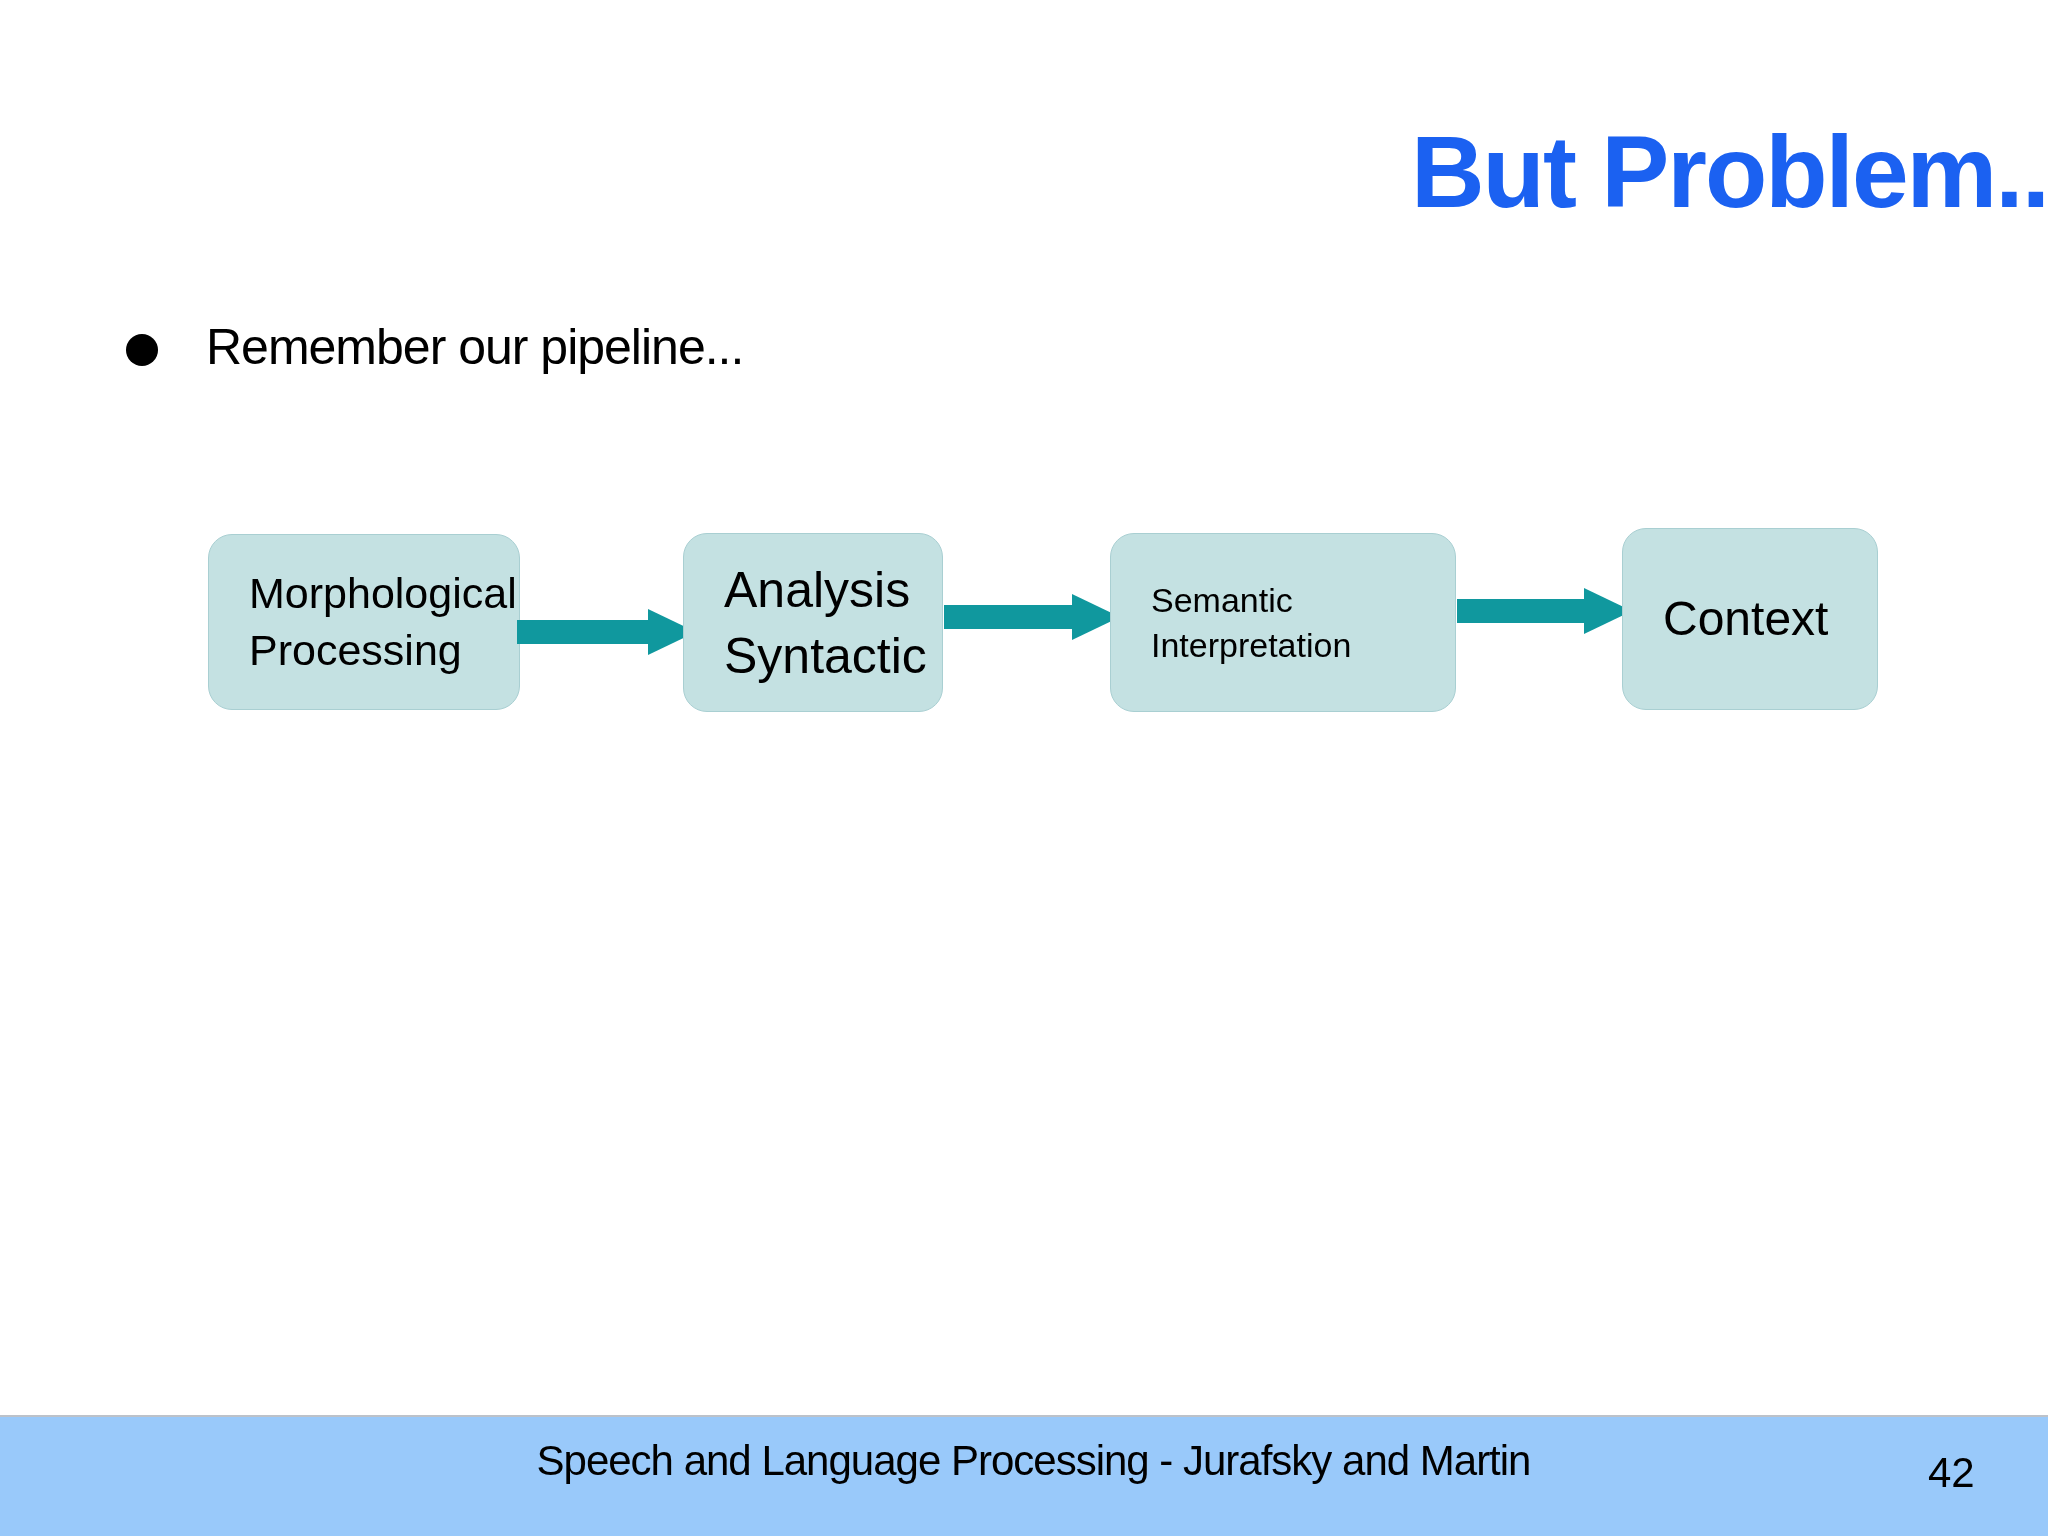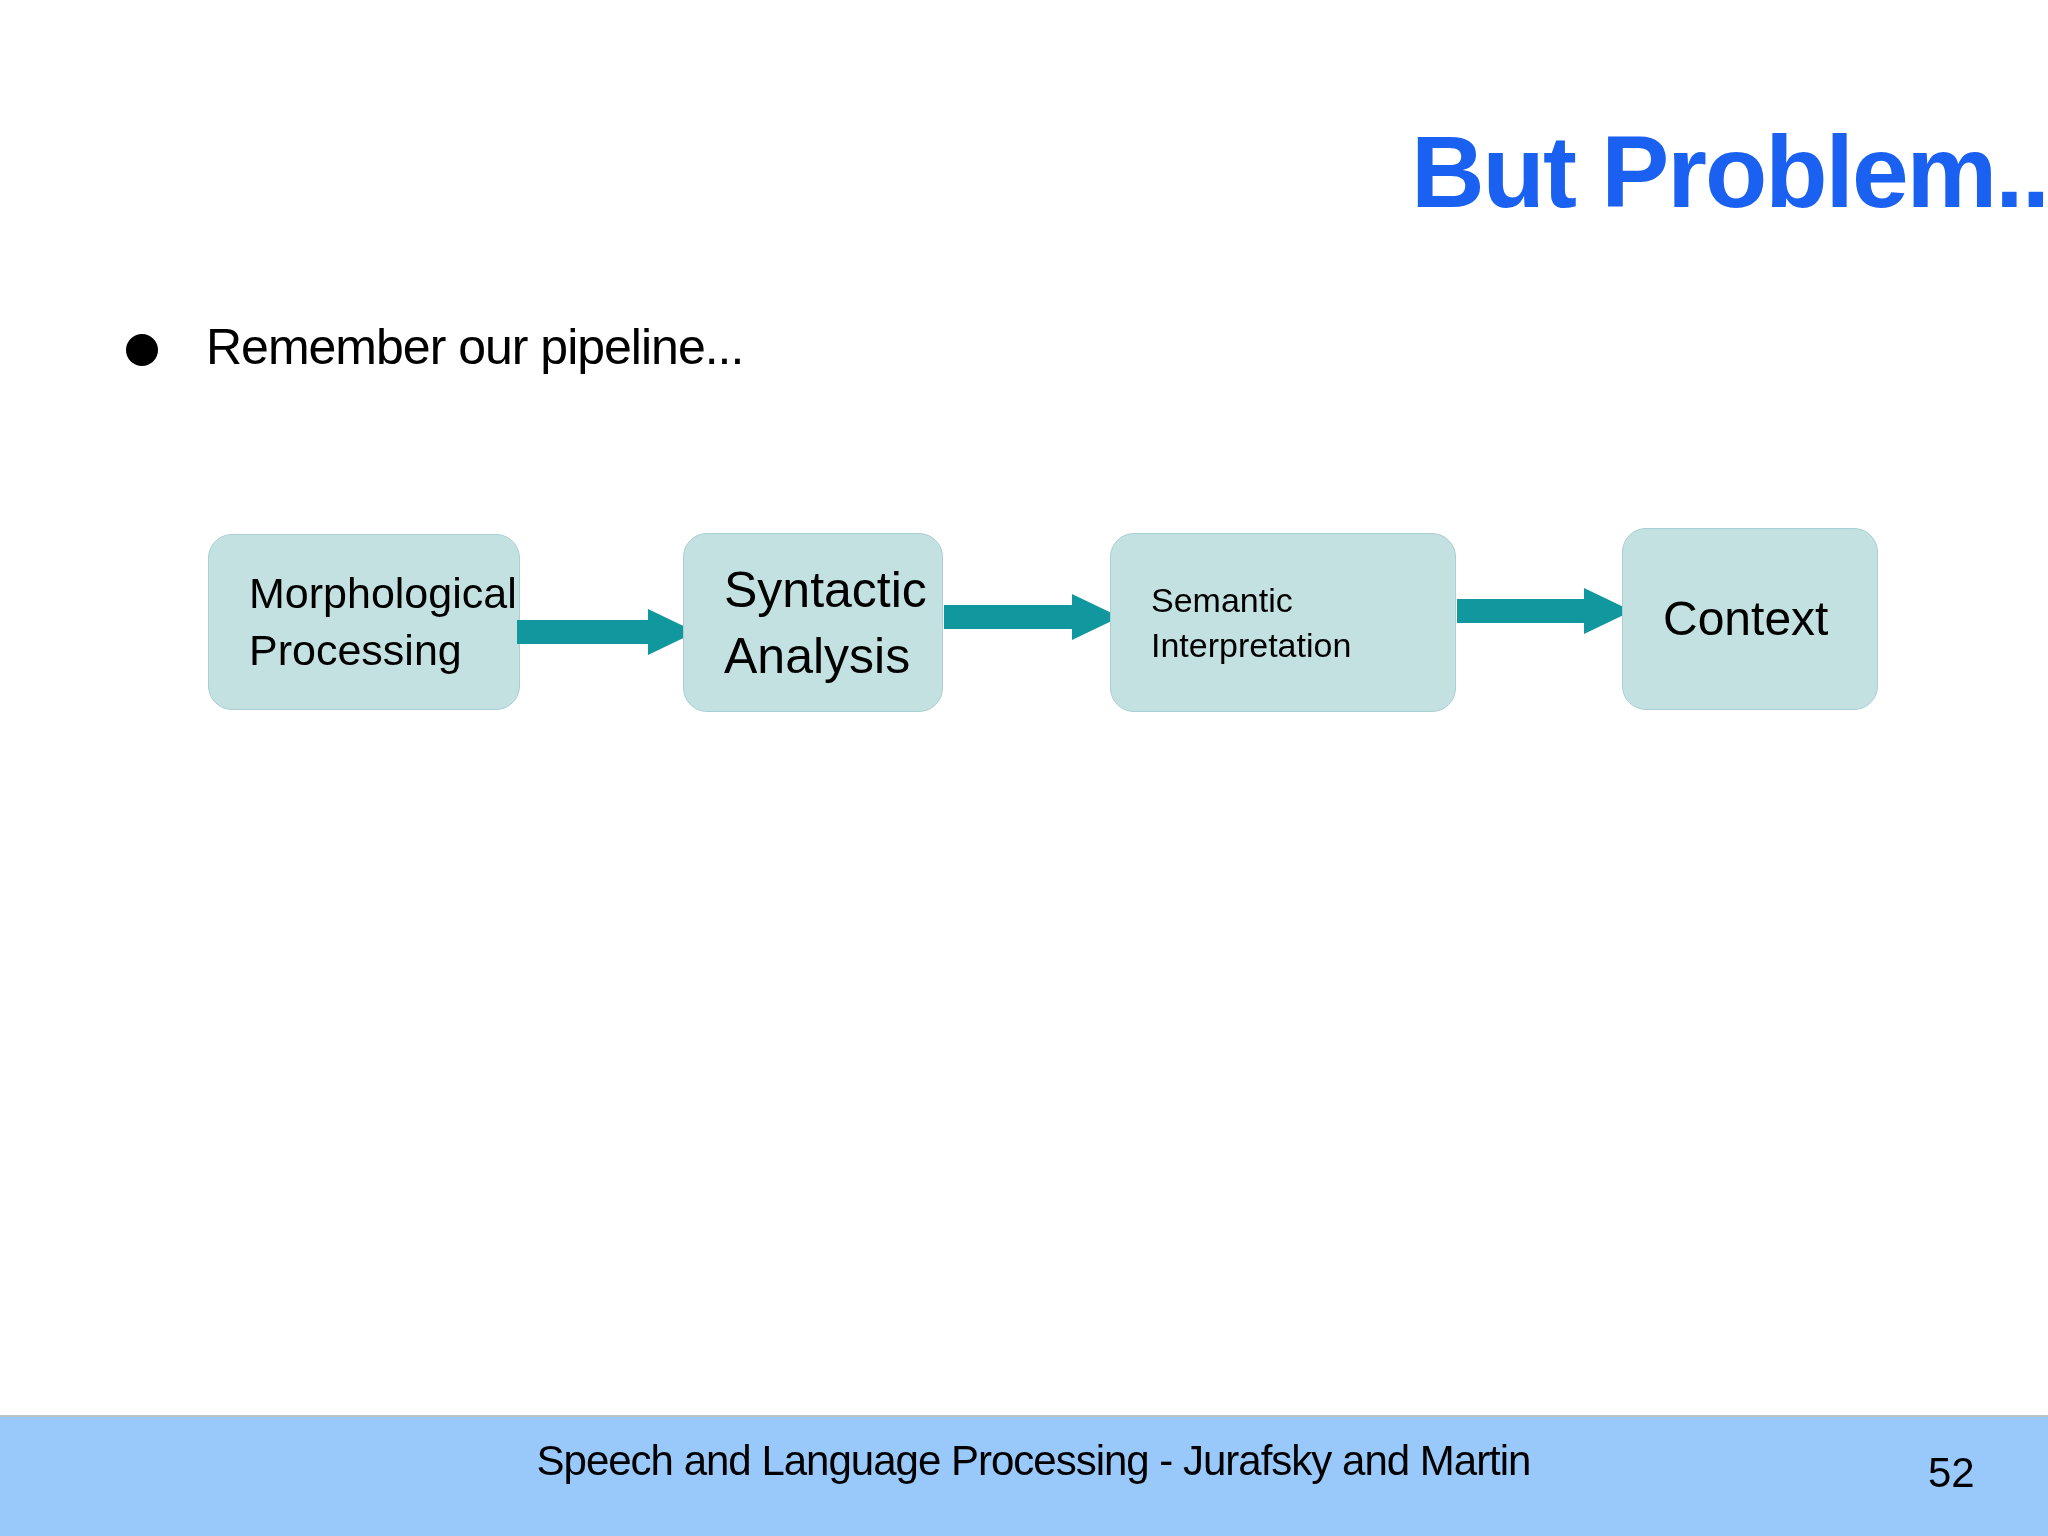"Syntactic" div.line { order: before "Analysis" -> after "Analysis" }
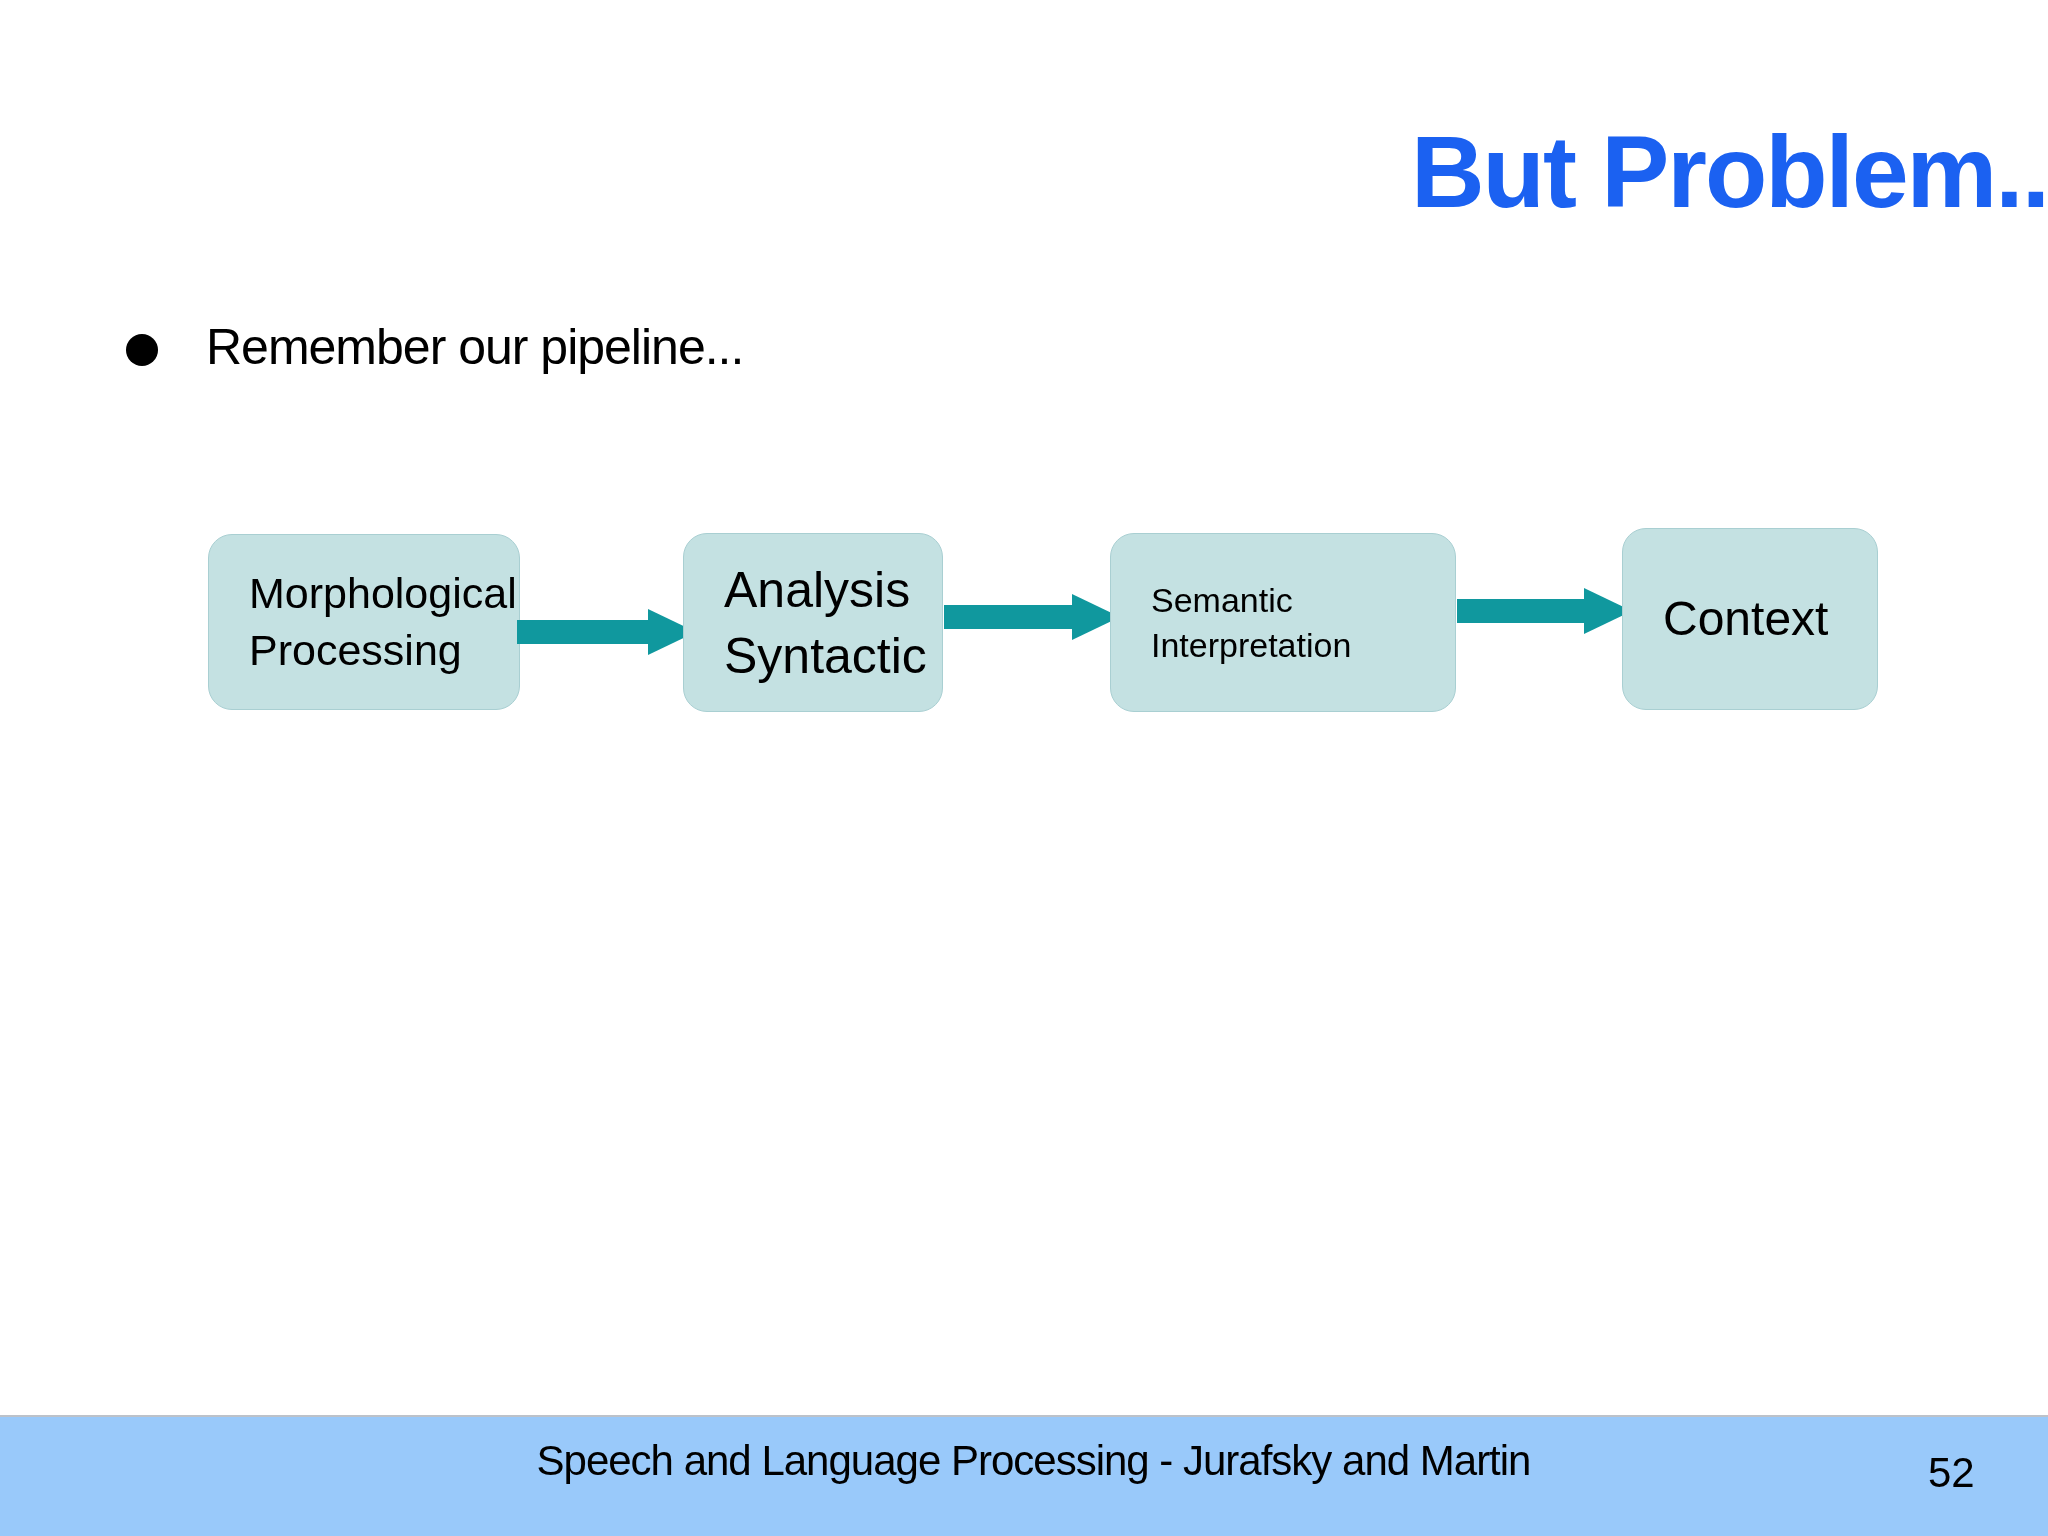"52" div.page-number { text: 52 -> 42 }
